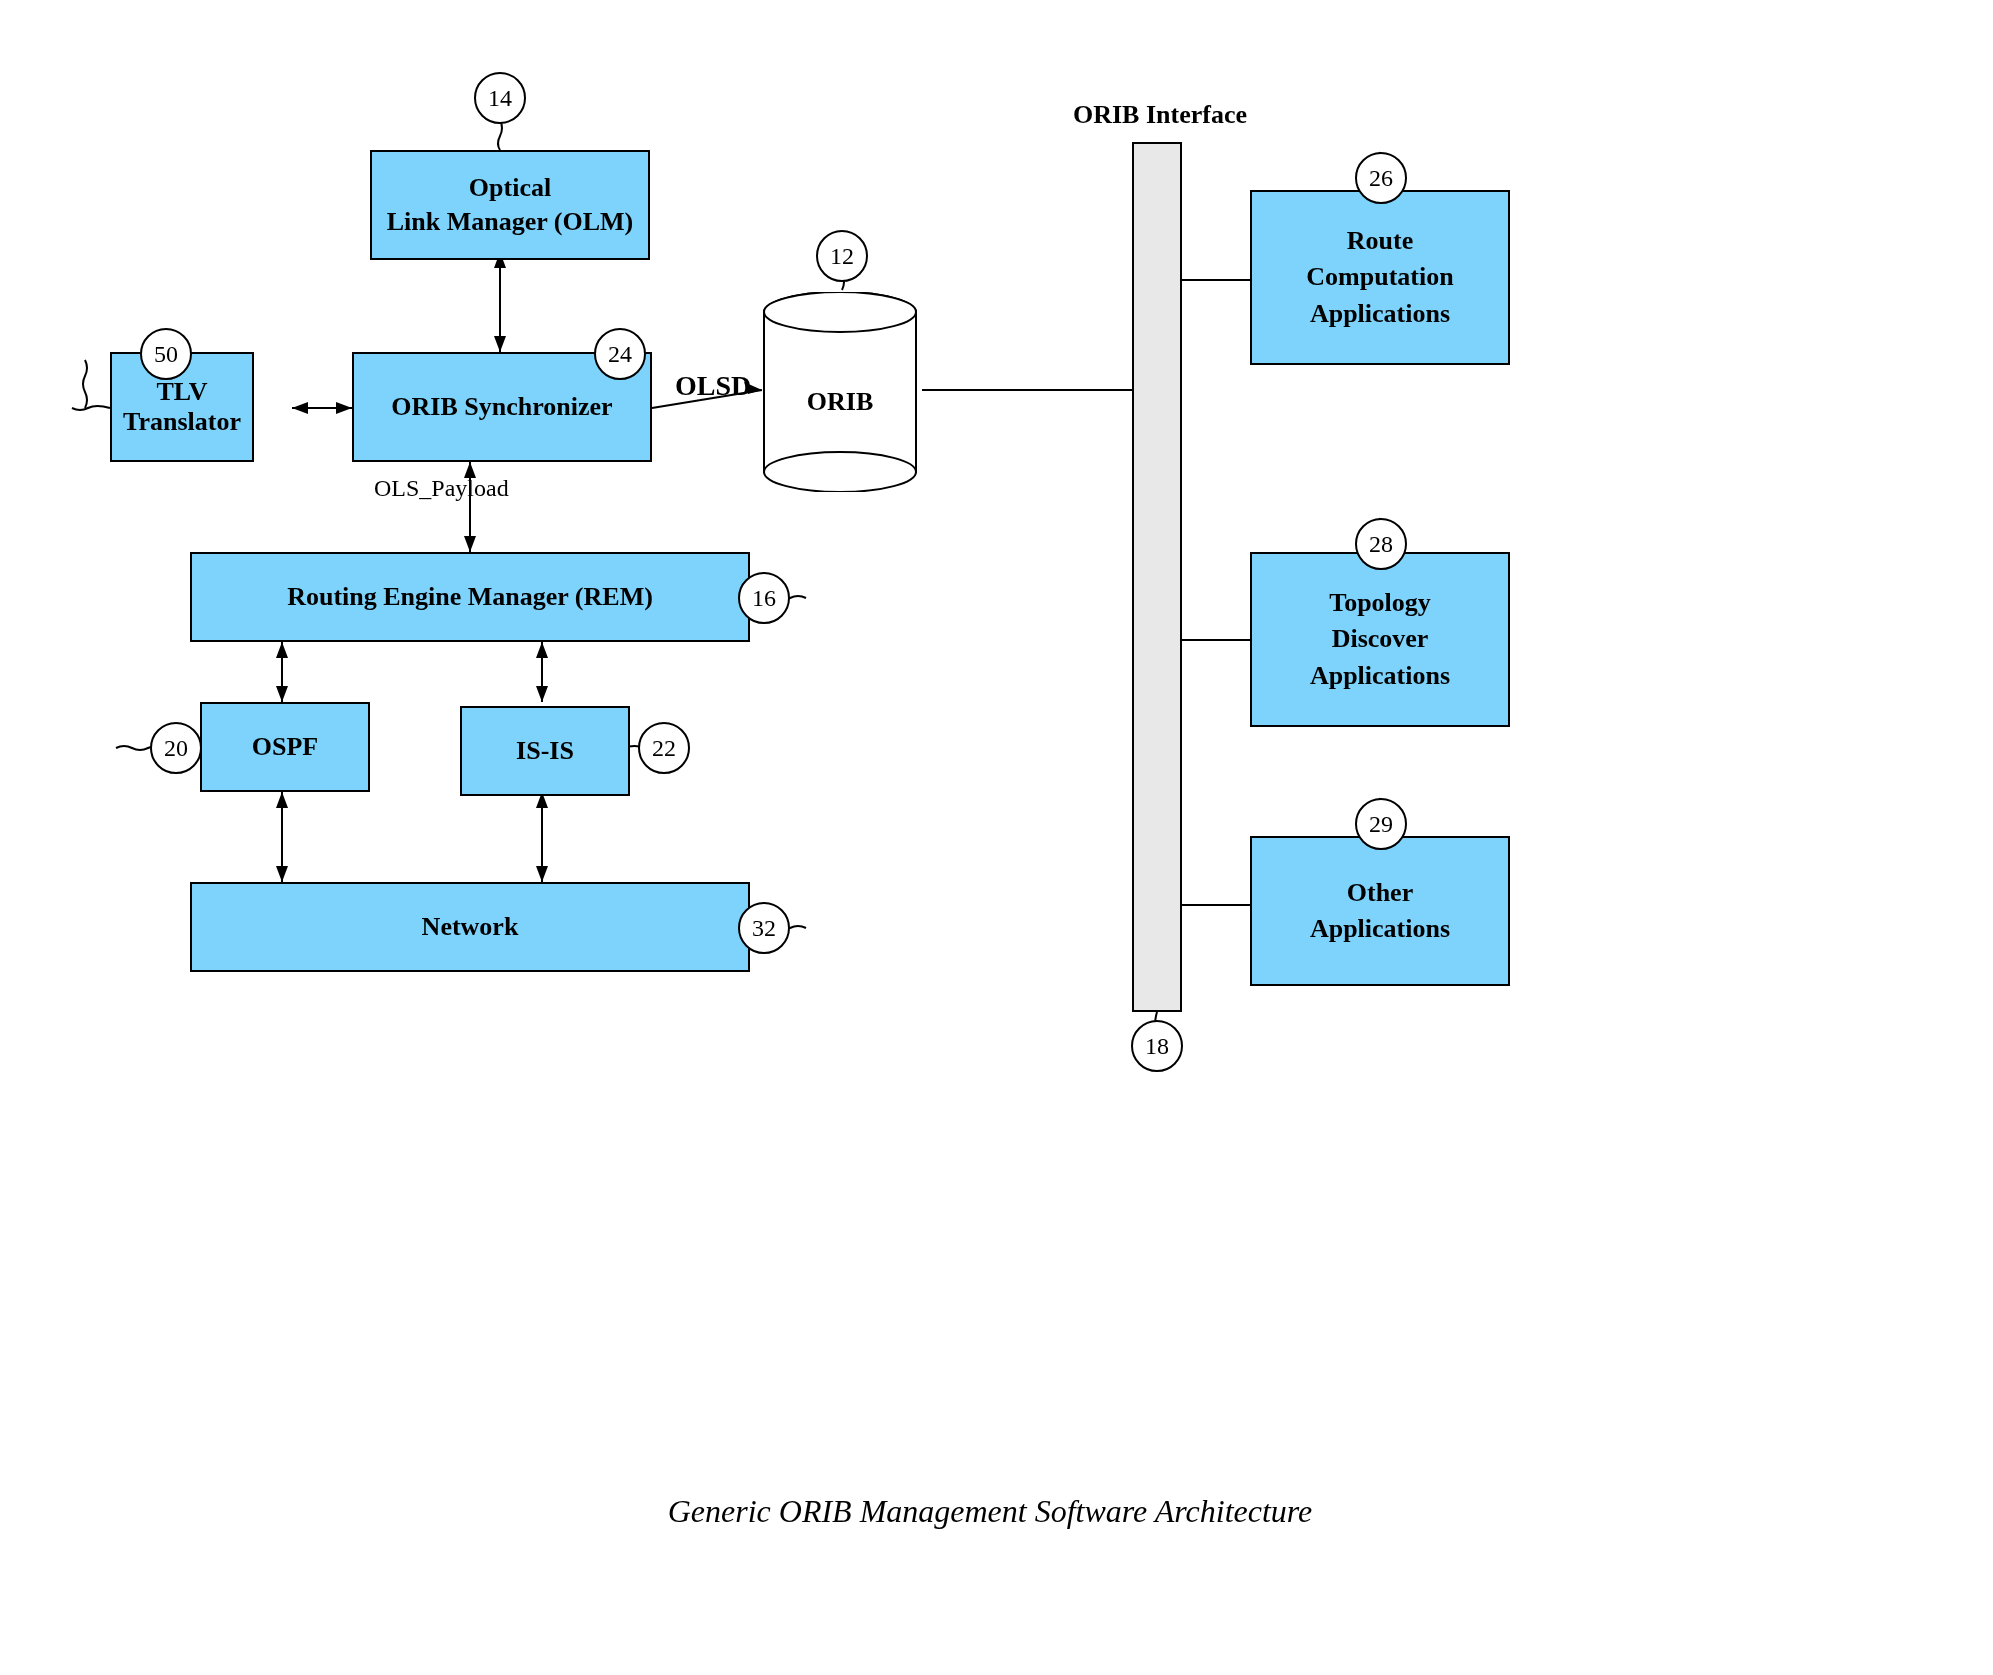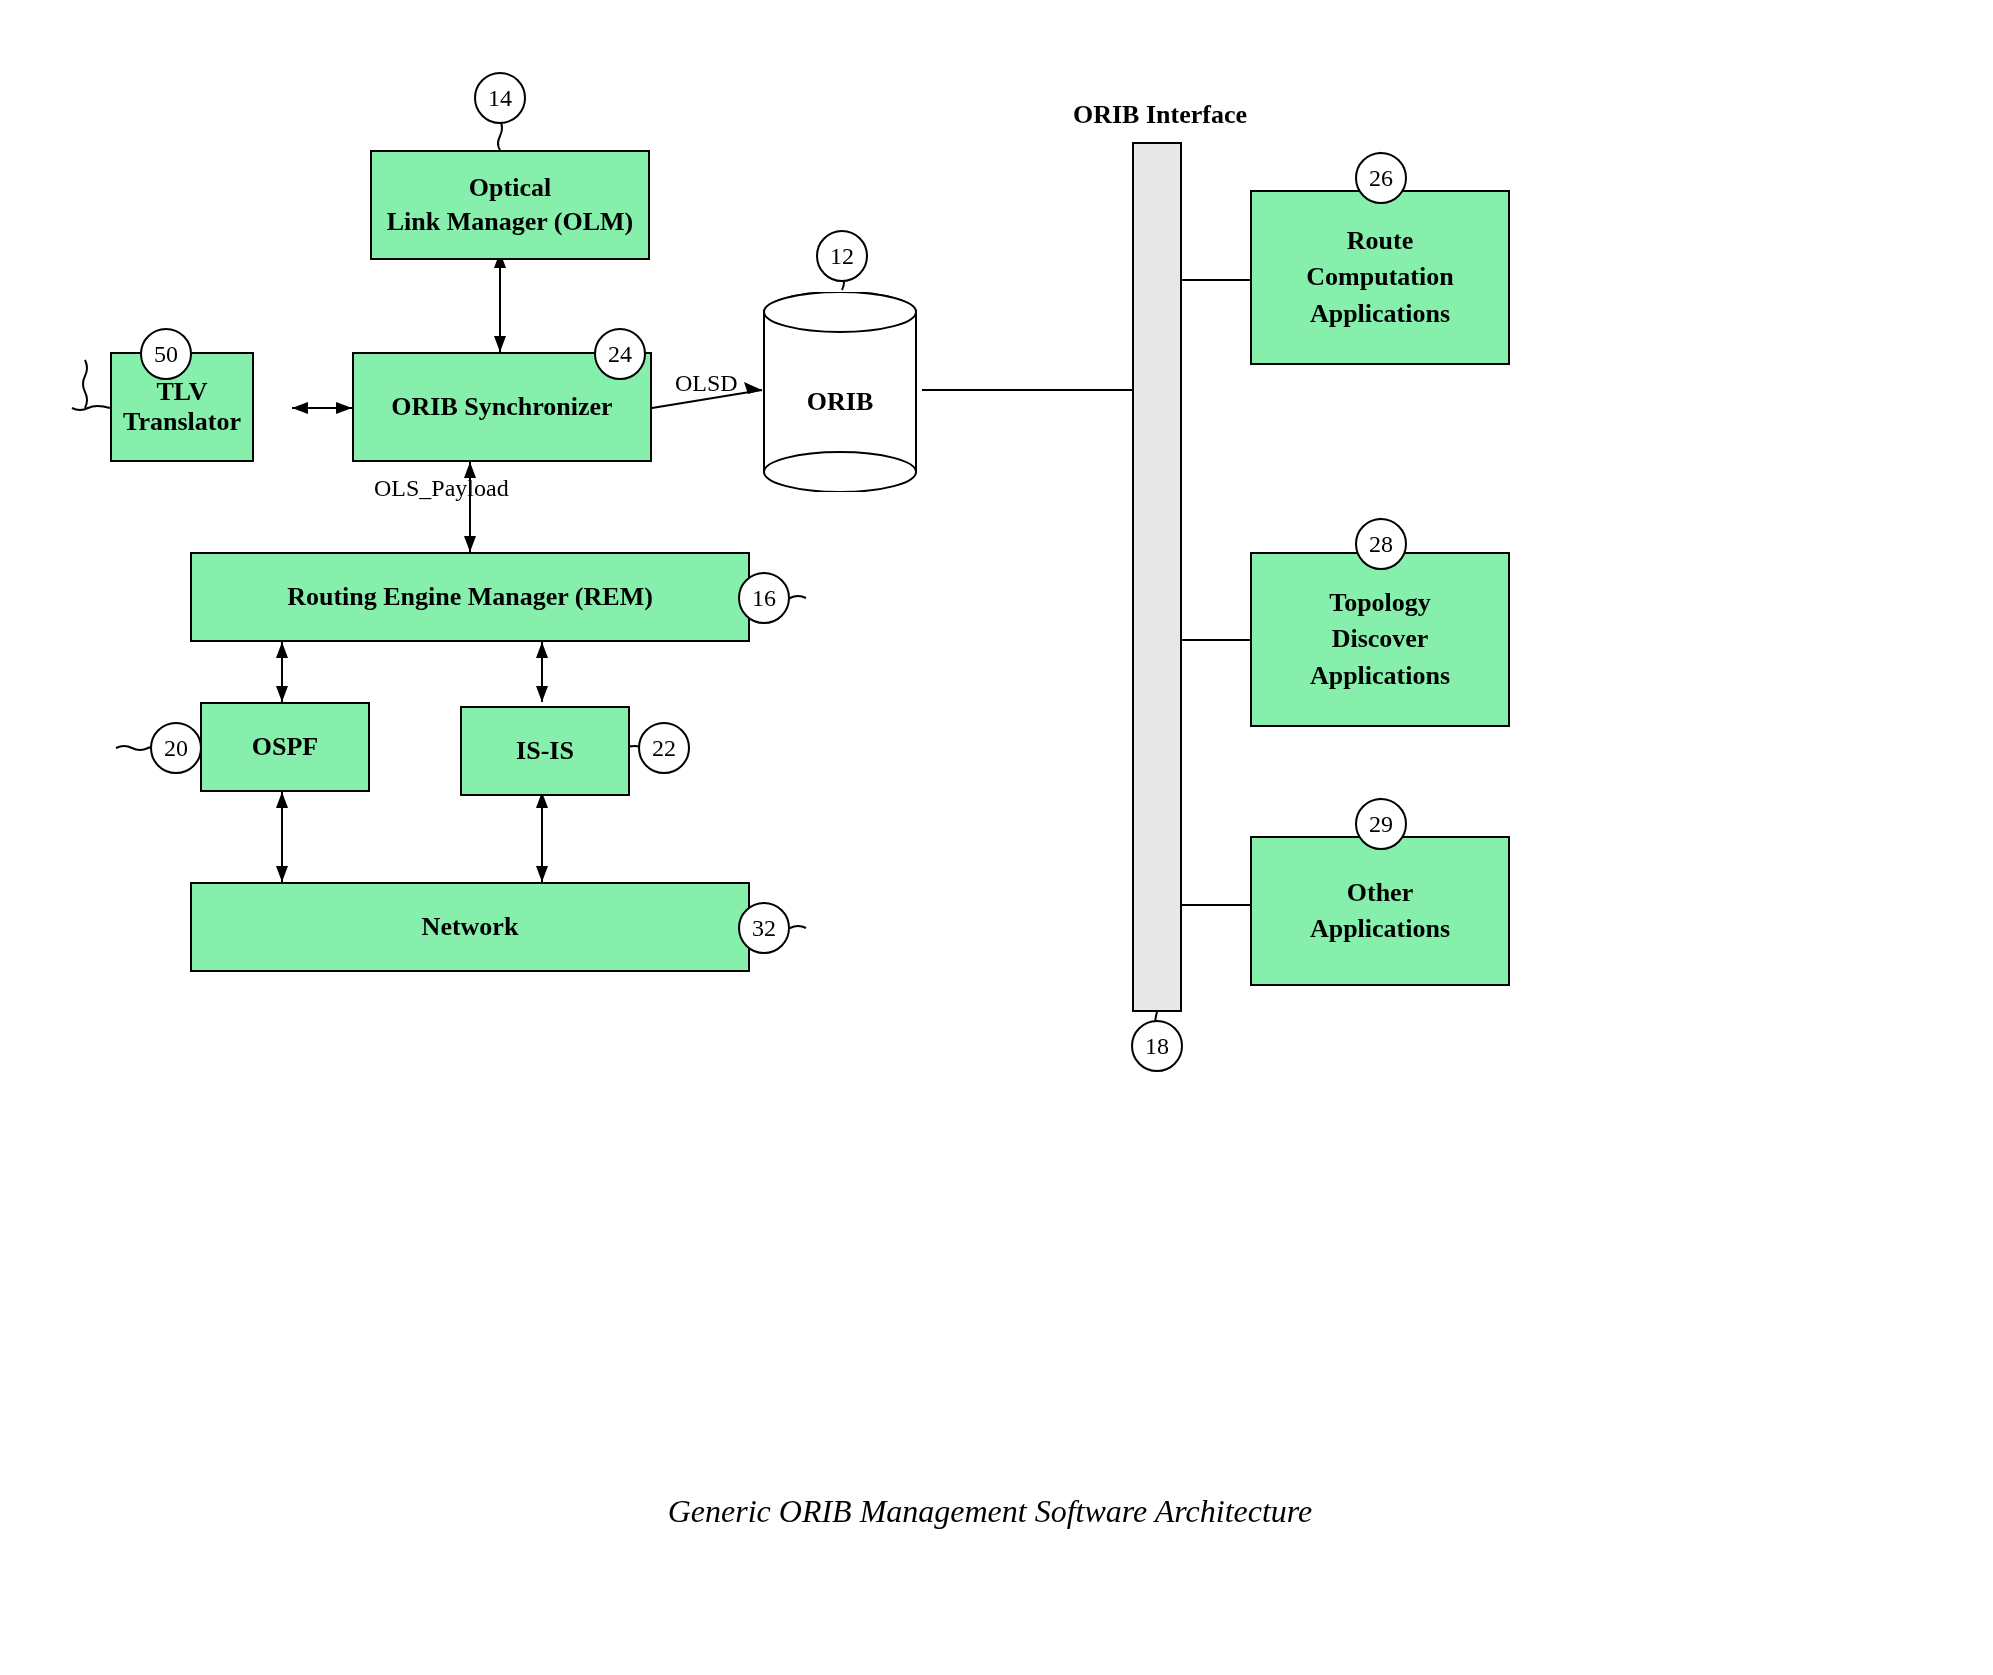"Optical" .box { background: #86efac -> #7dd3fc }
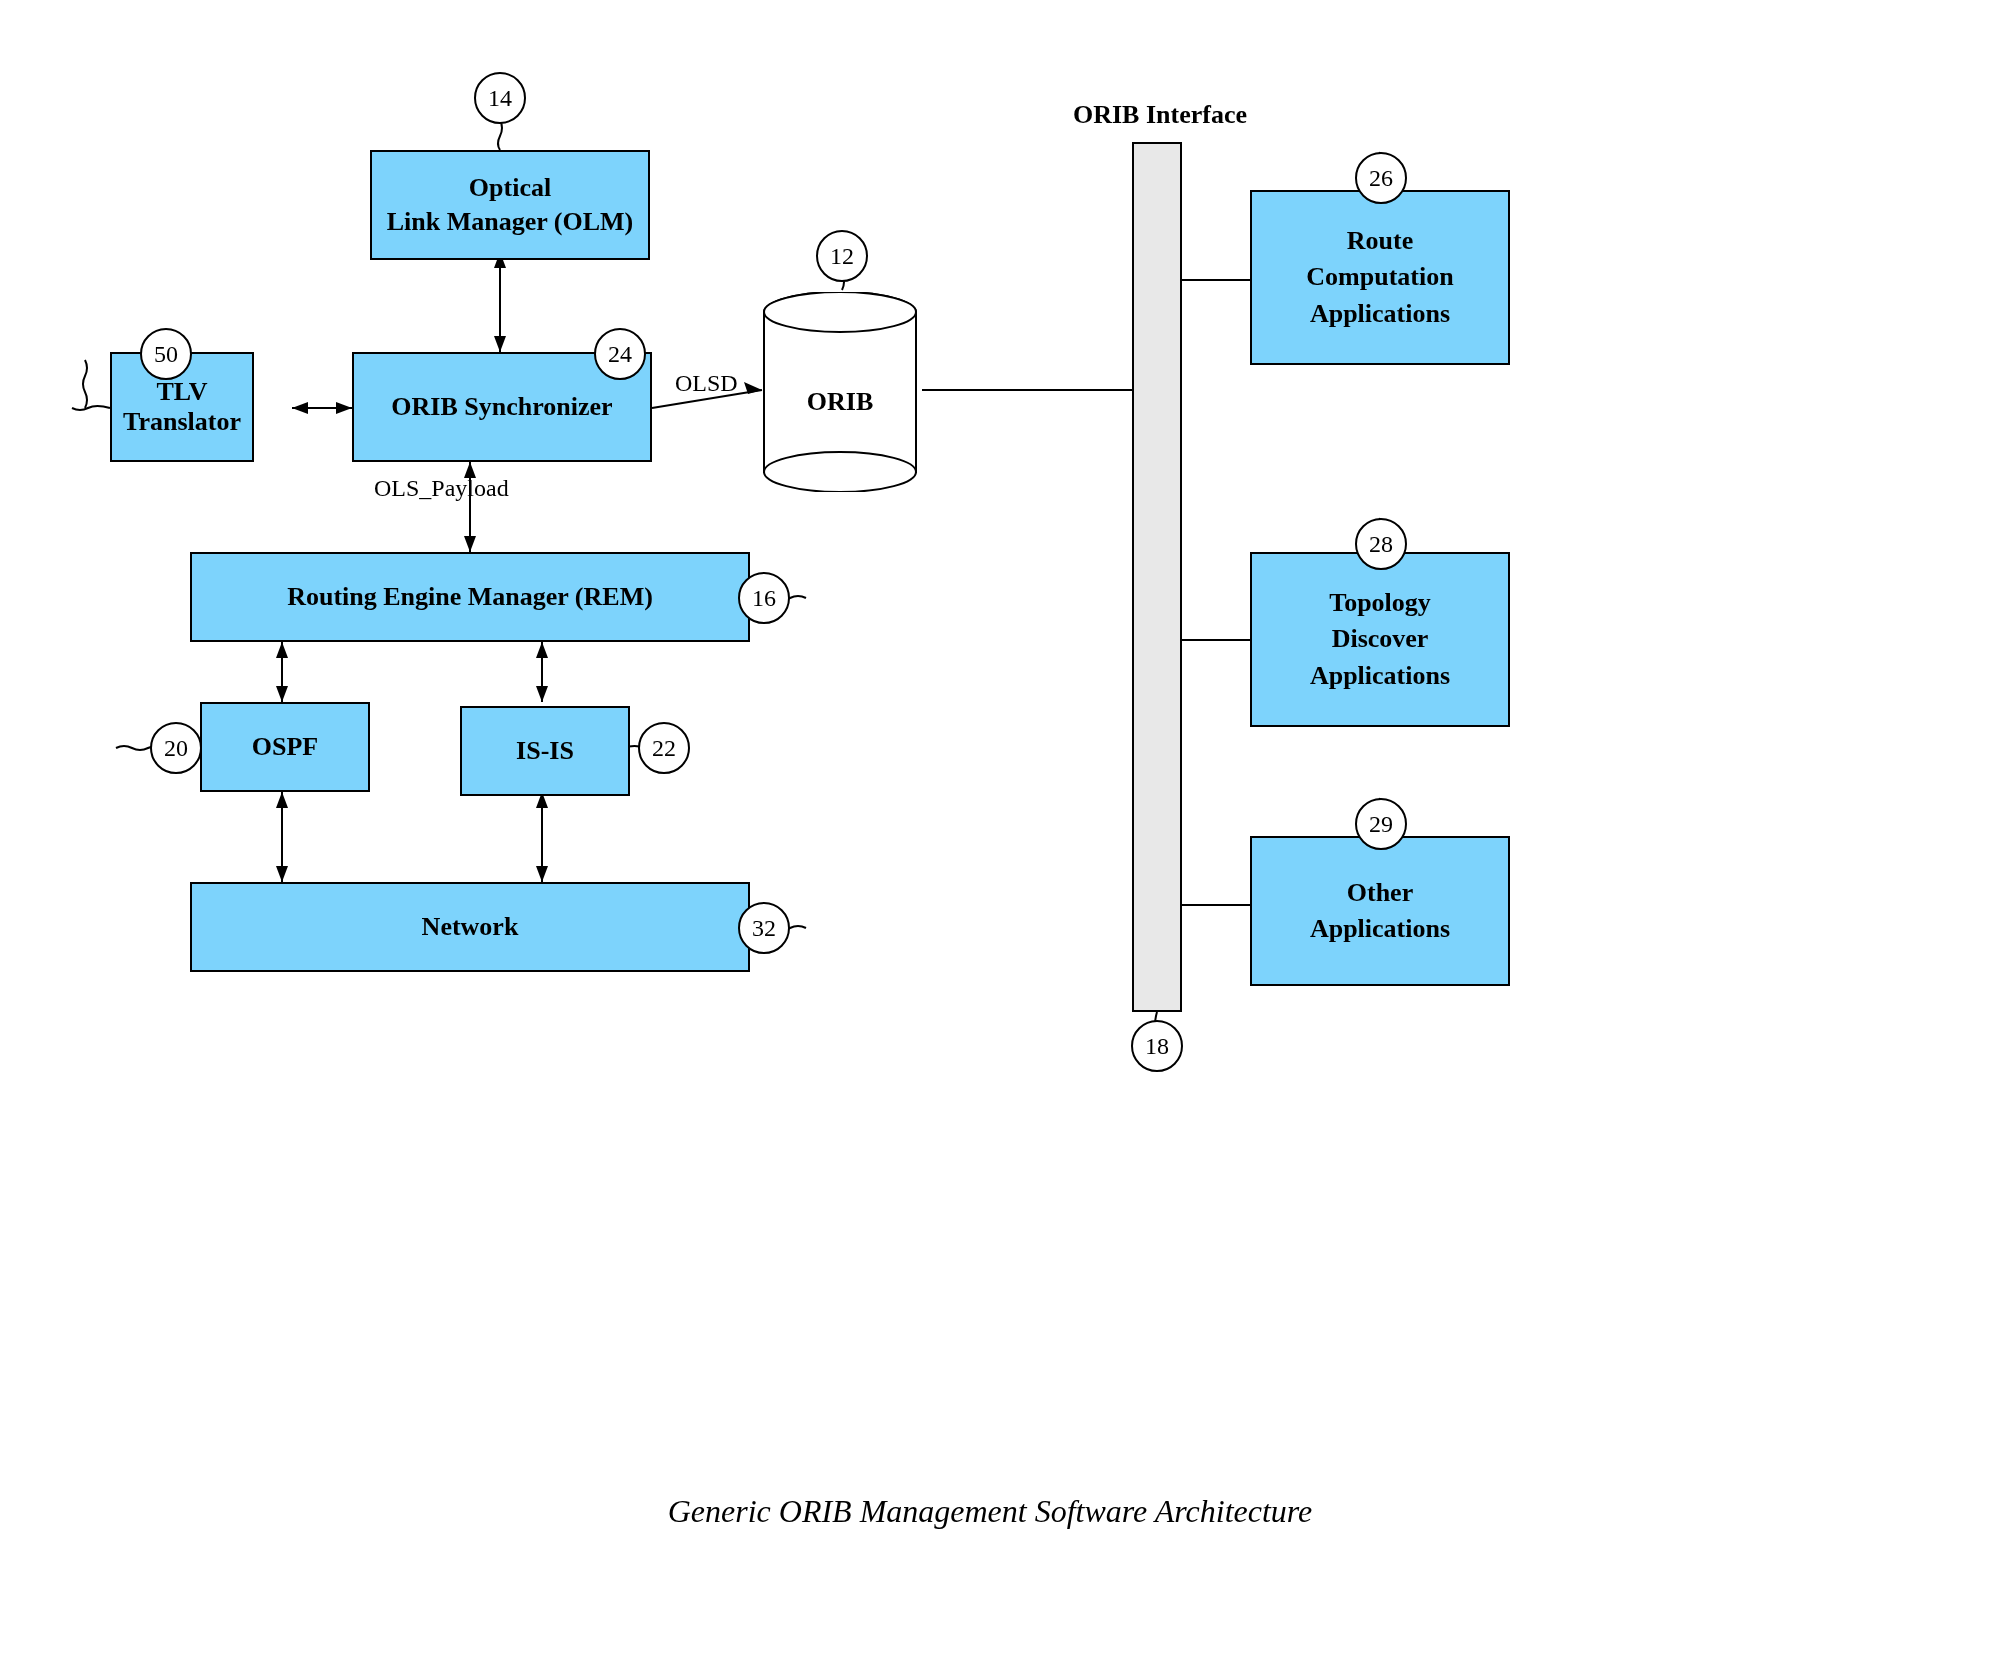"OLSD" .olsd-label { font-size: 24px -> 28px; font-weight: normal -> bold }
